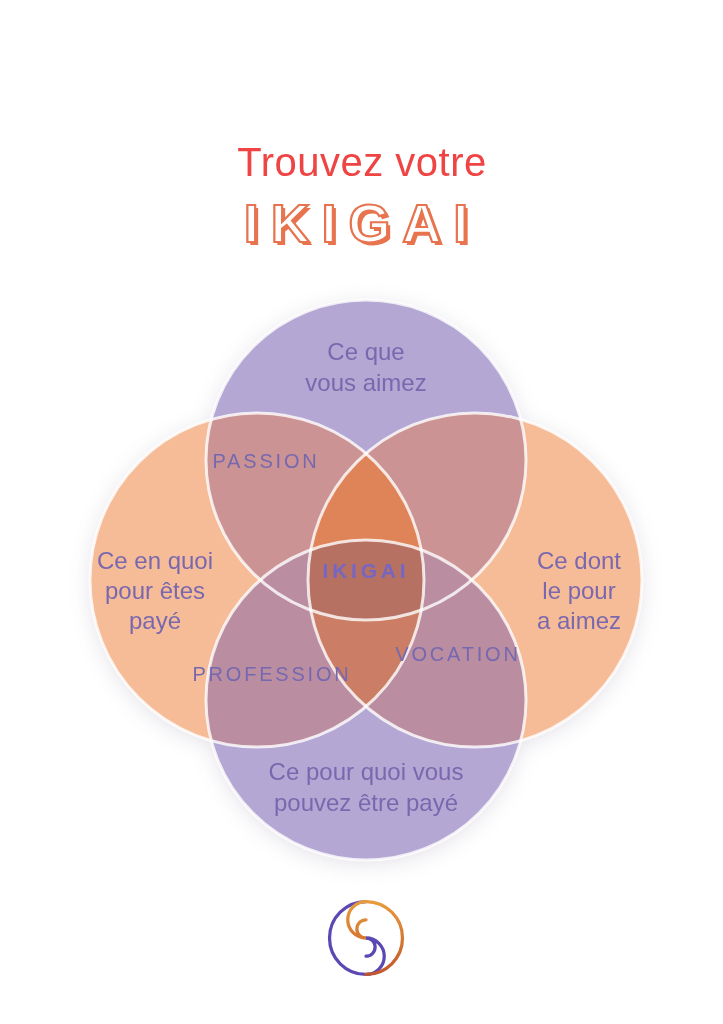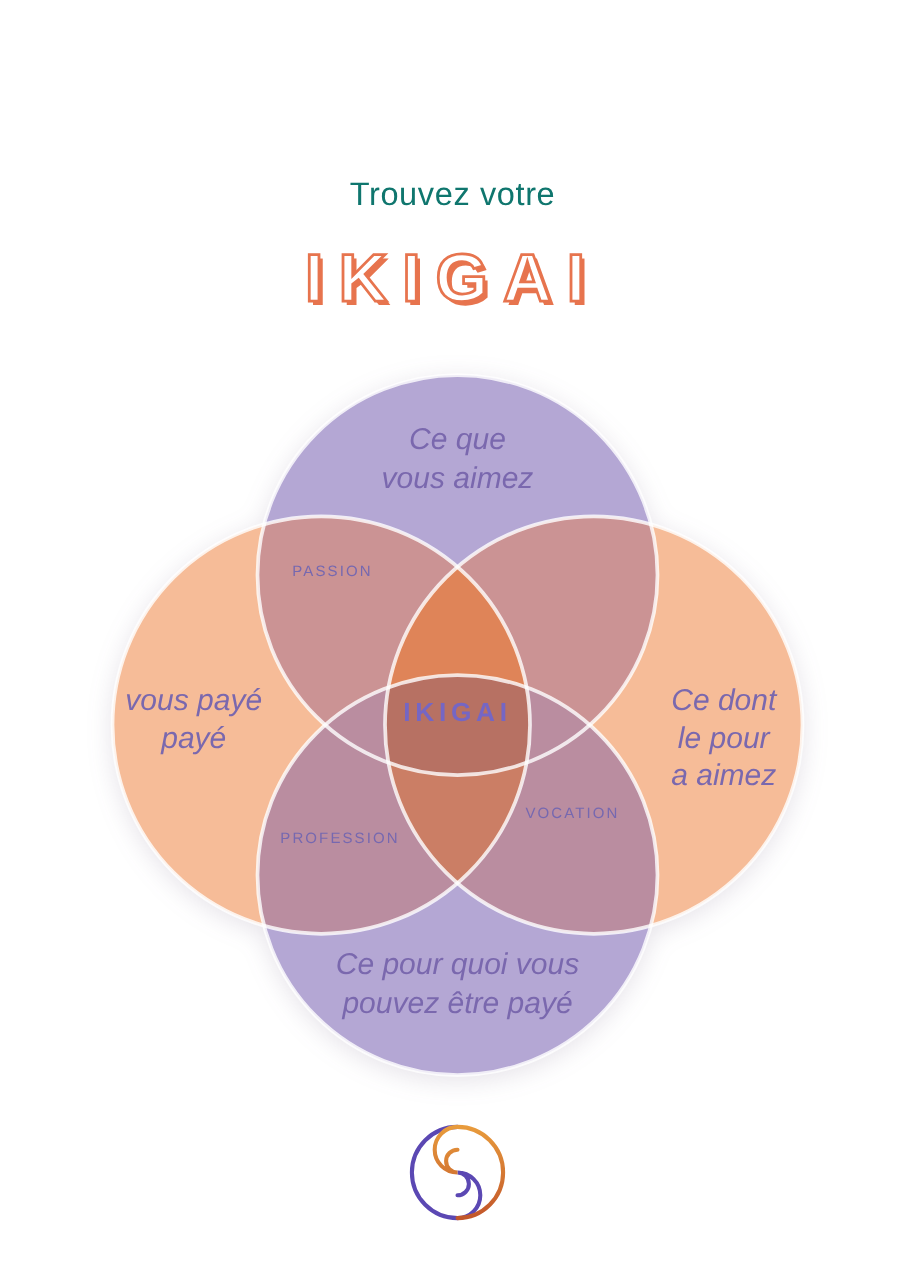"Trouvez votre" .title-pre { color: #0f766e -> #ef4444; font-size: 26px -> 40px }
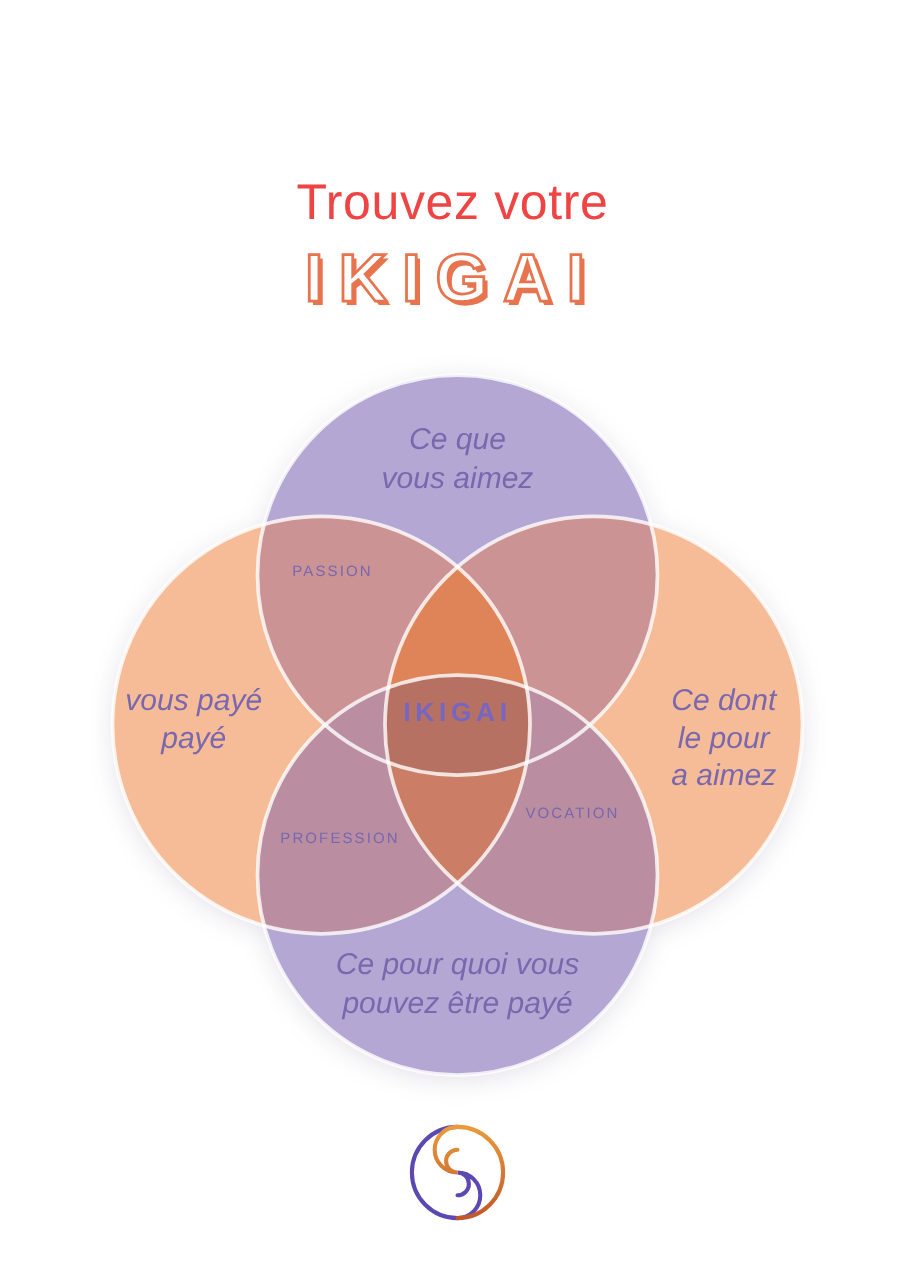"Ce que" .circle-label { font-style: italic -> none }
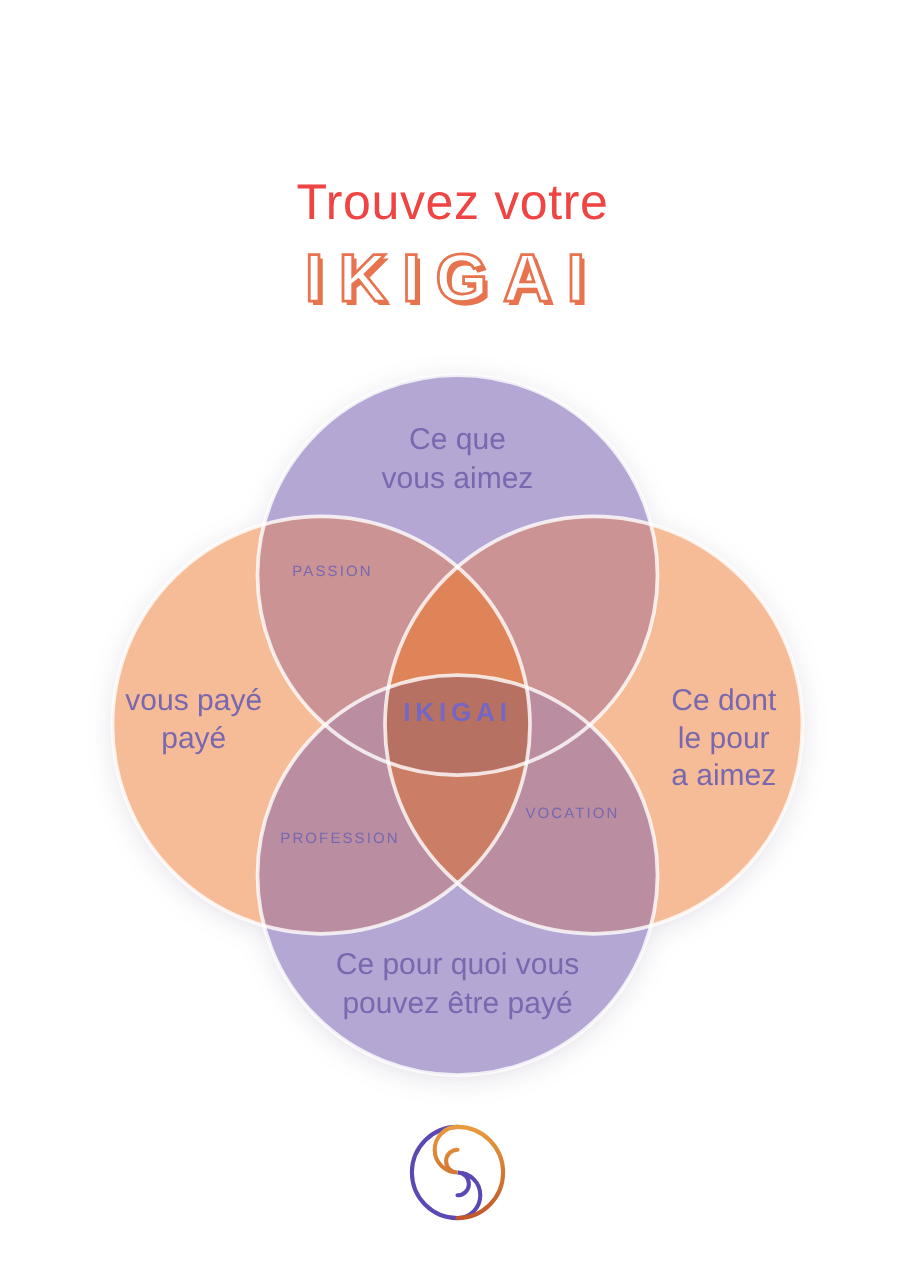"PASSION" .zone-label { font-size: 12px -> 20px }
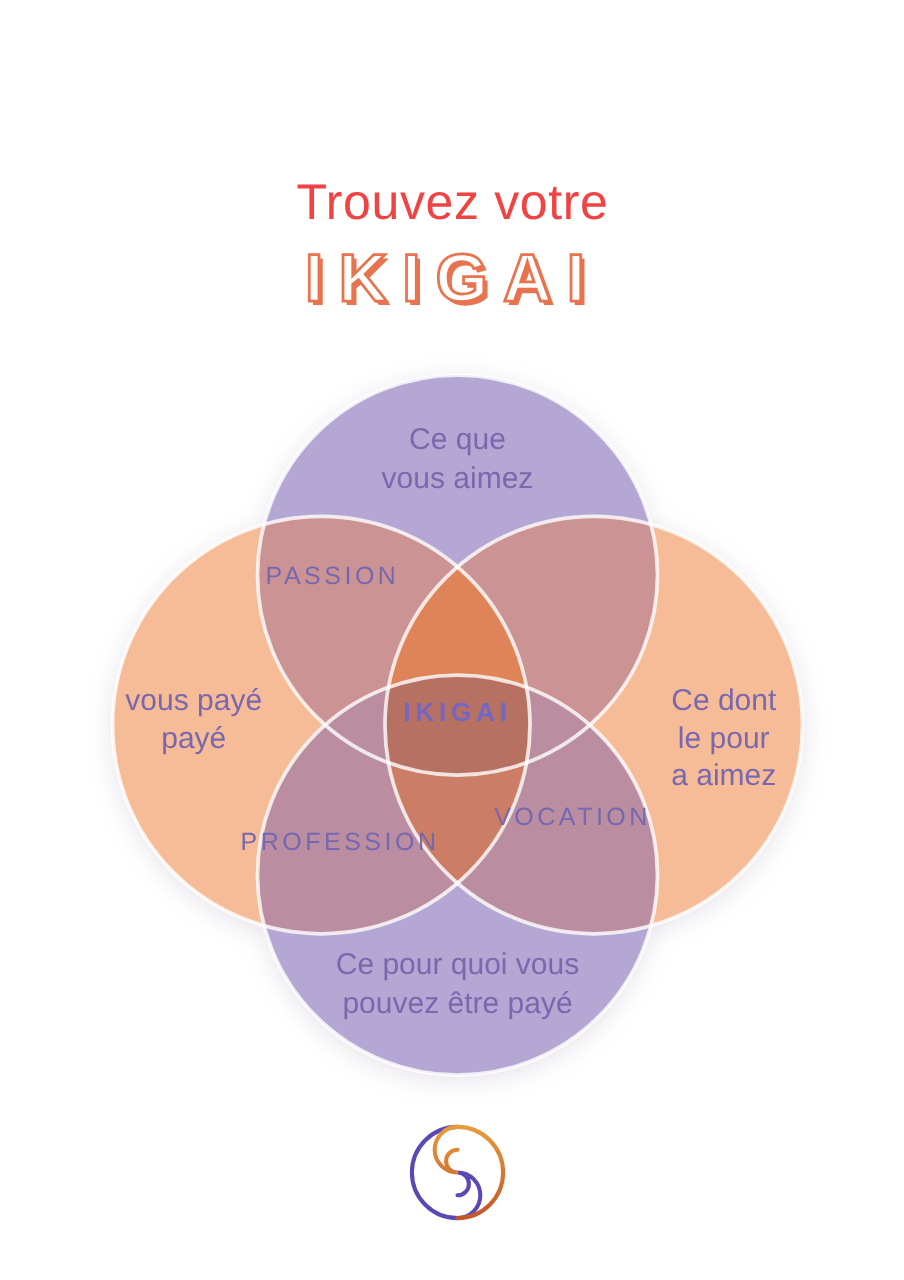"Ce en quoi" div { html: none -> <div>Ce en quoi</div> }
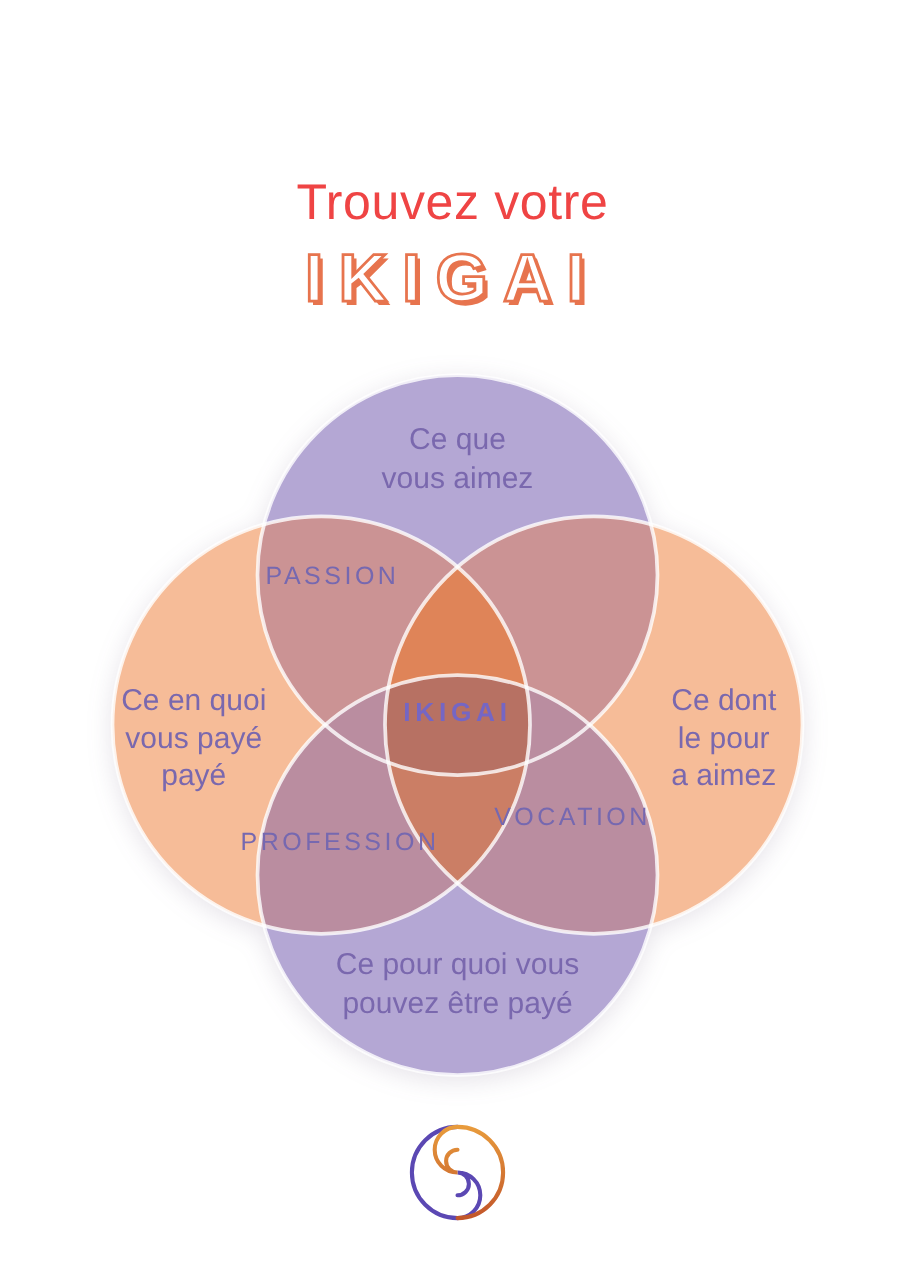"vous payé" div { text: vous payé -> pour êtes }
